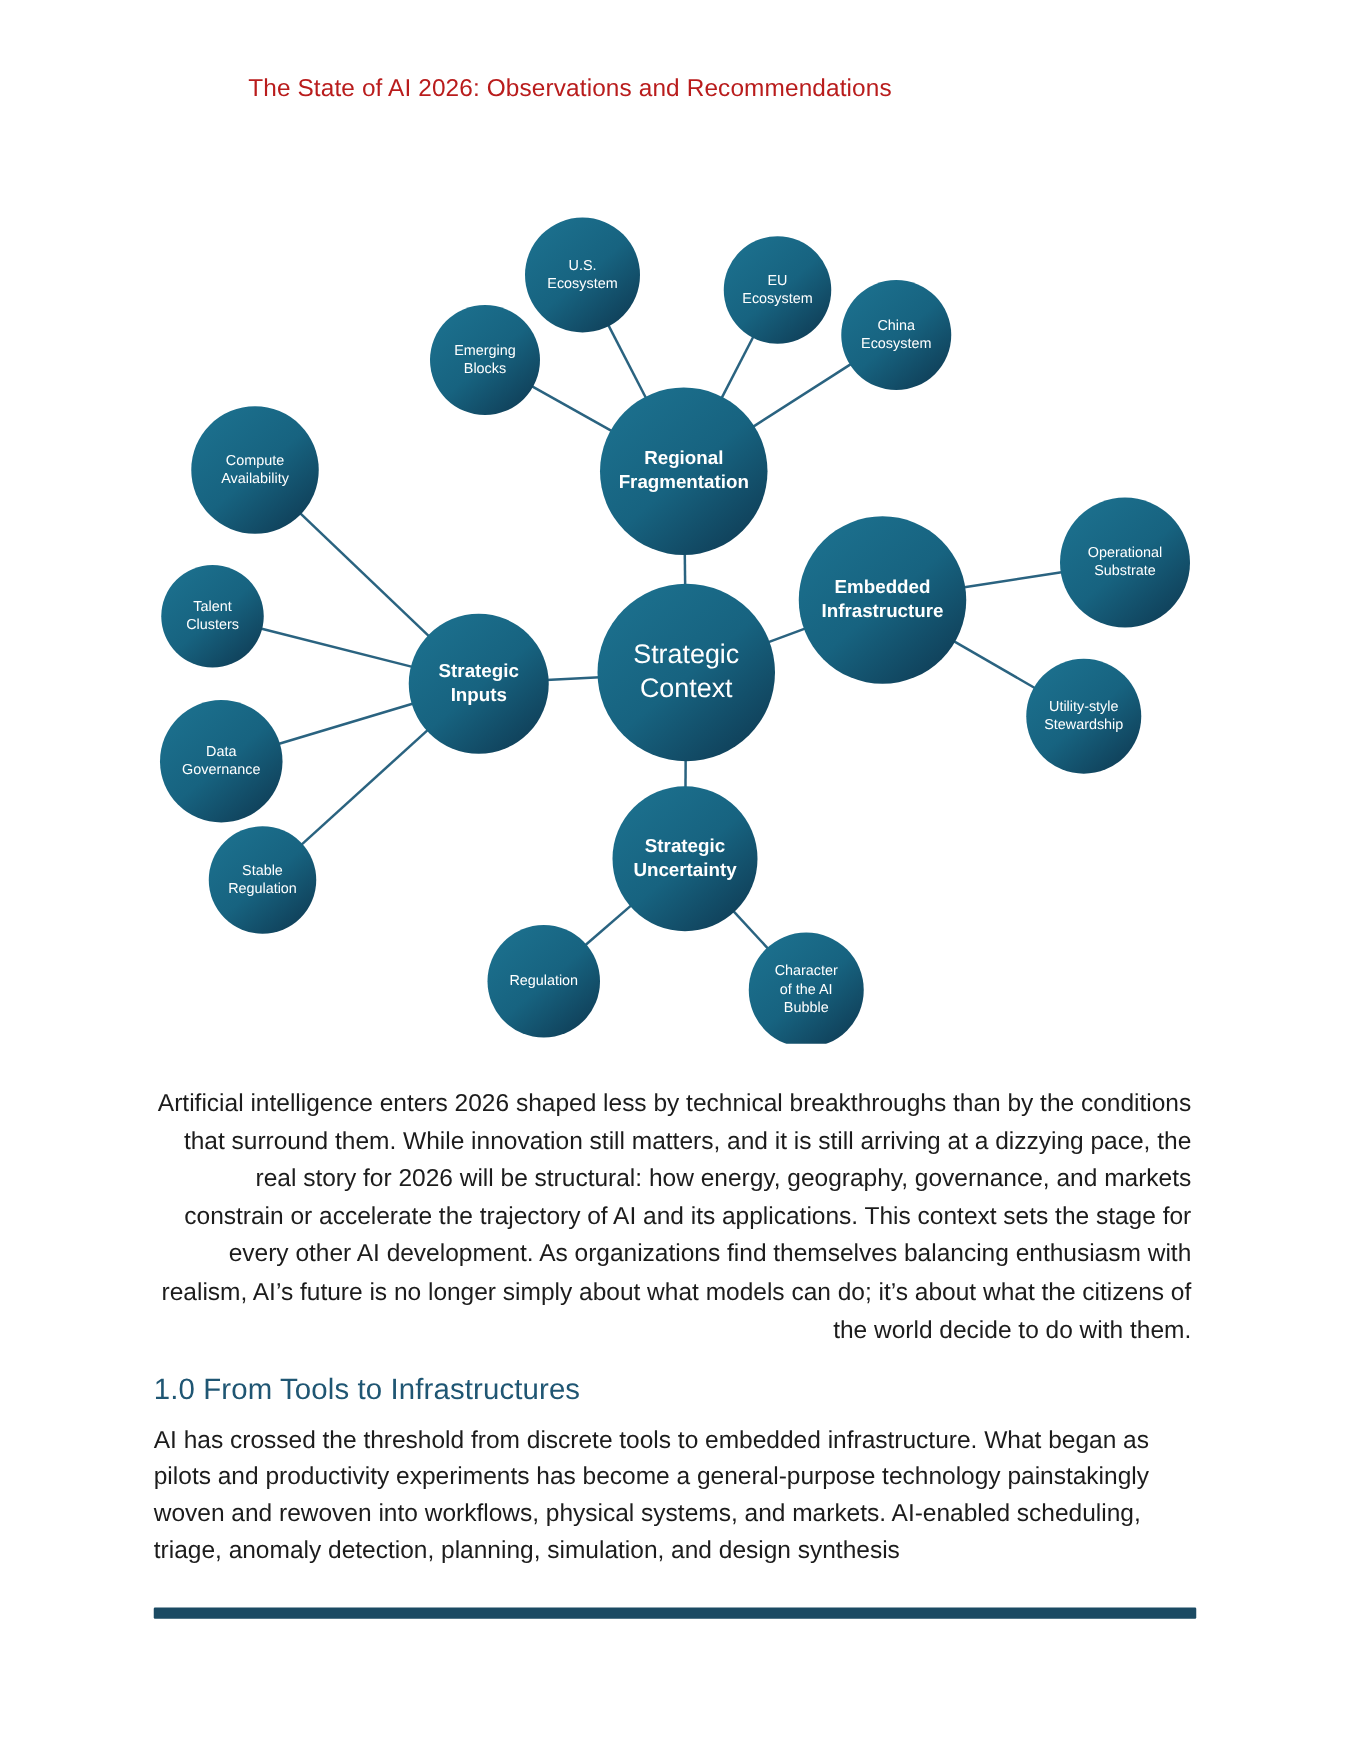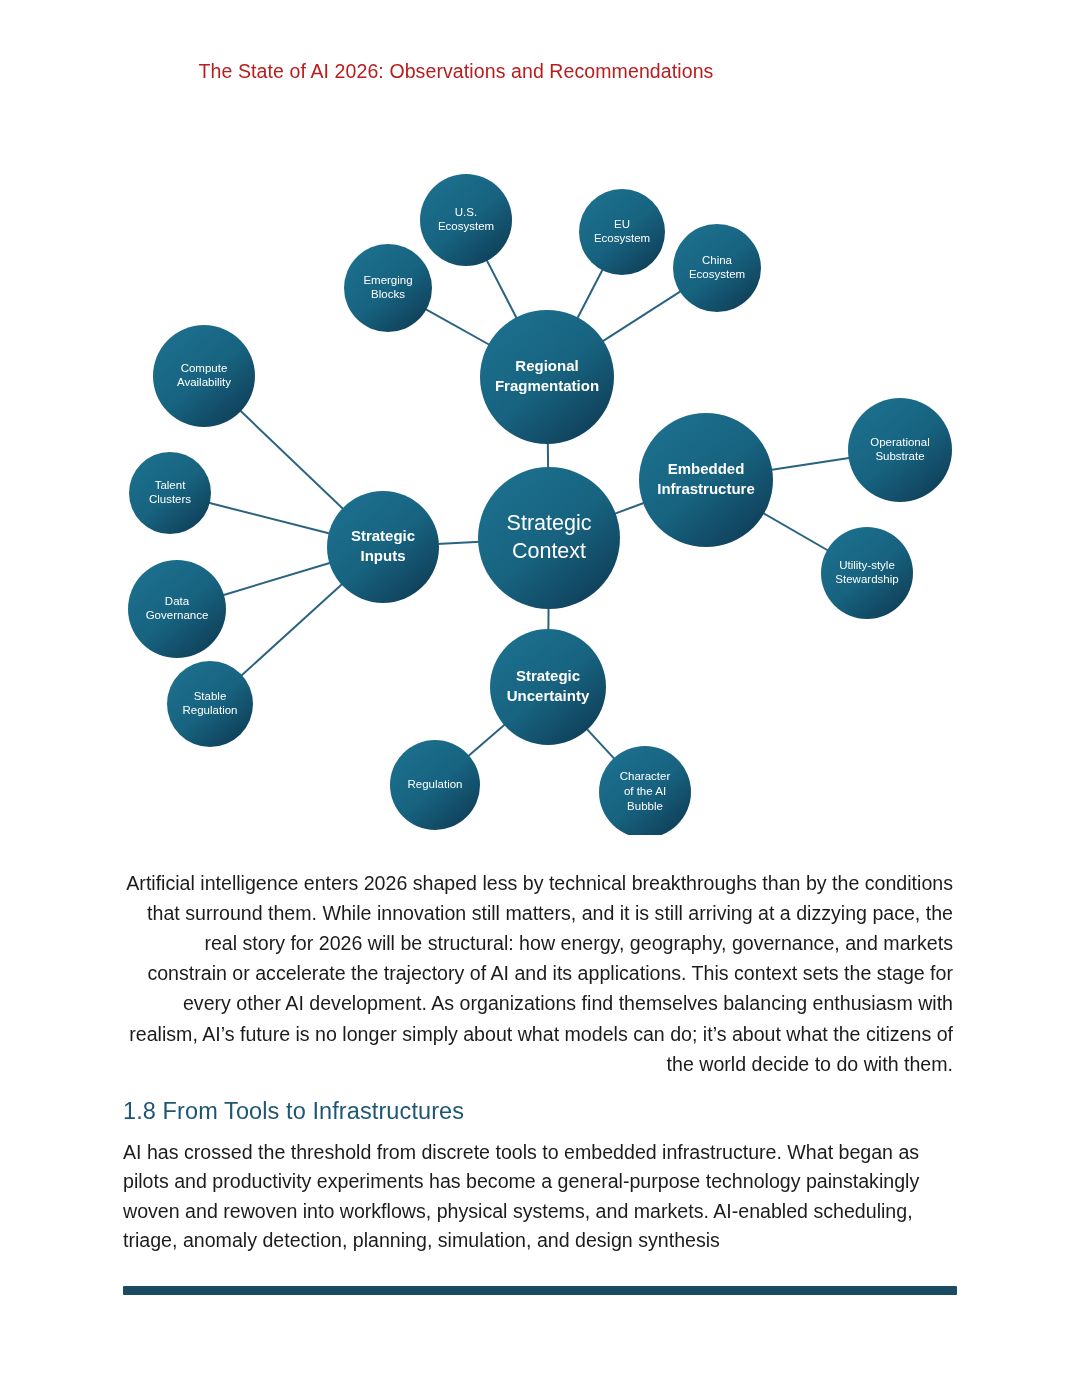"1.8 From Tools to Infrastructures" h2.h2 { text: 1.8 -> 1.0 }
